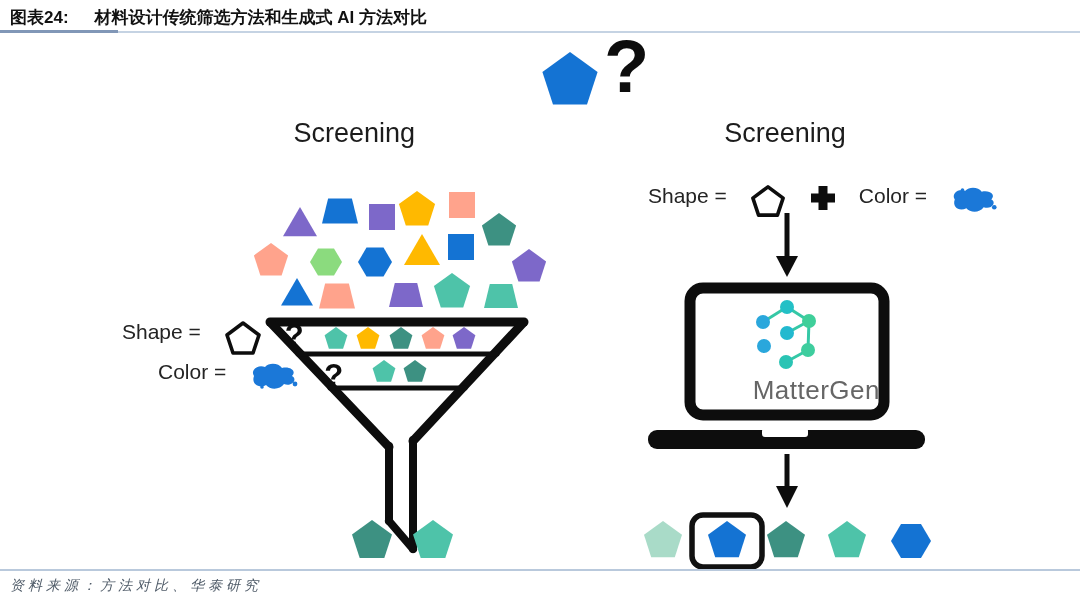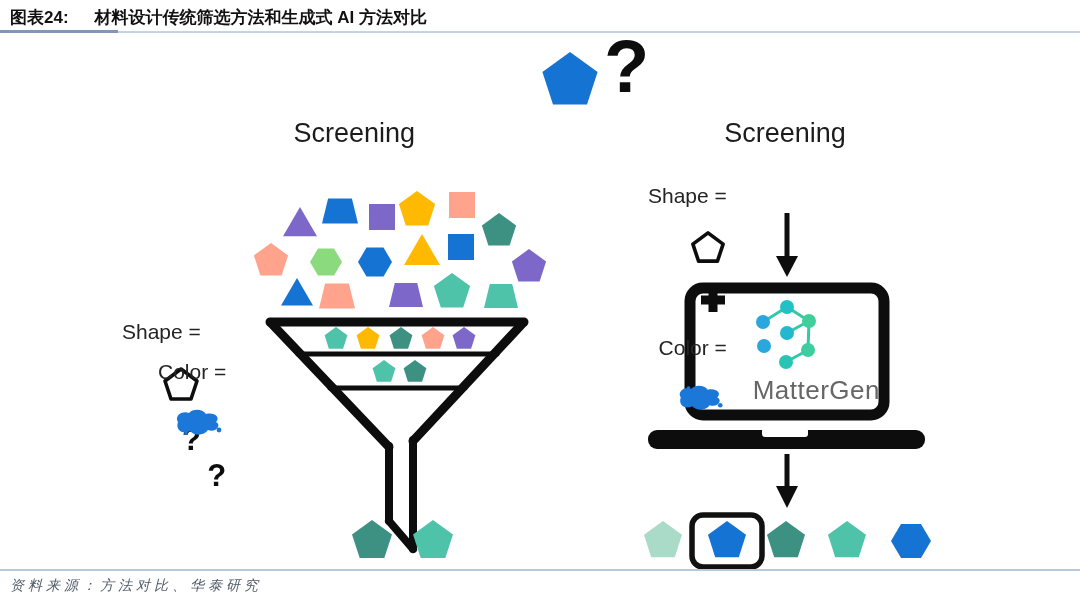"Shape =" .crit-row { align-items: flex-end -> flex-start; flex-direction: column -> none }
